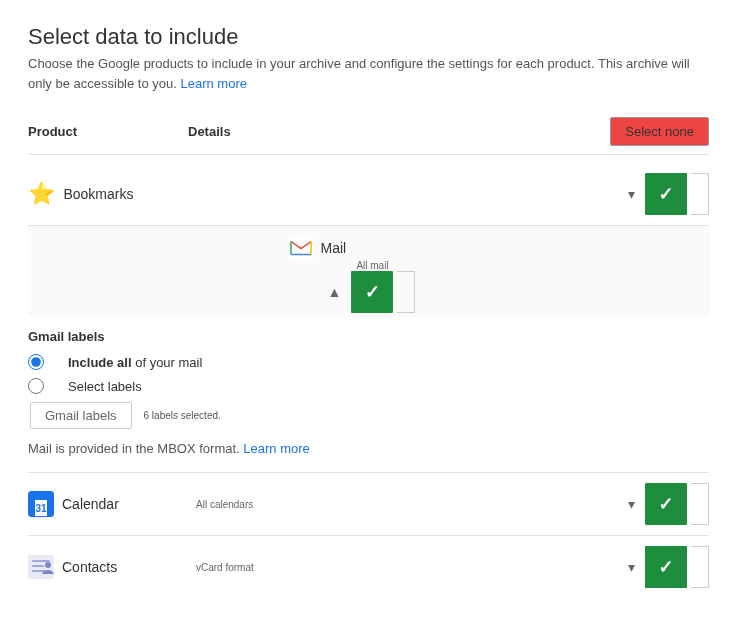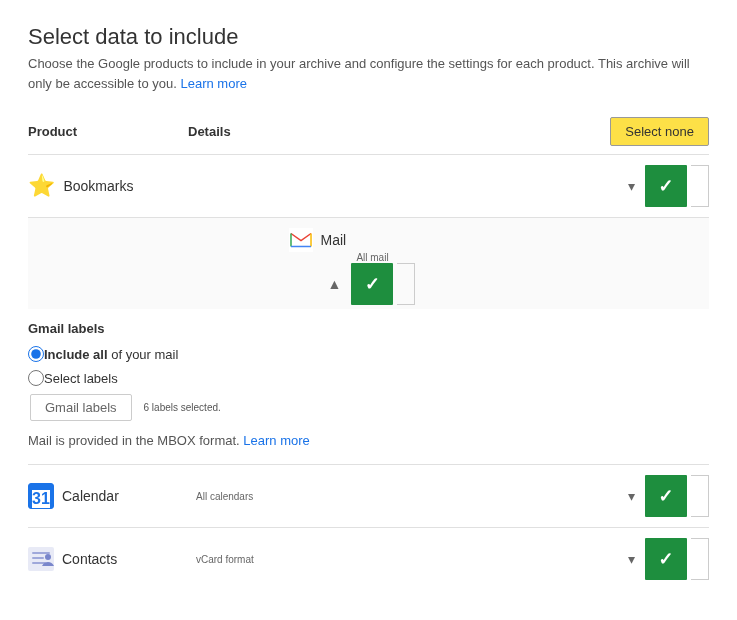"Product" .table-header { margin-bottom: 0 -> 8px }
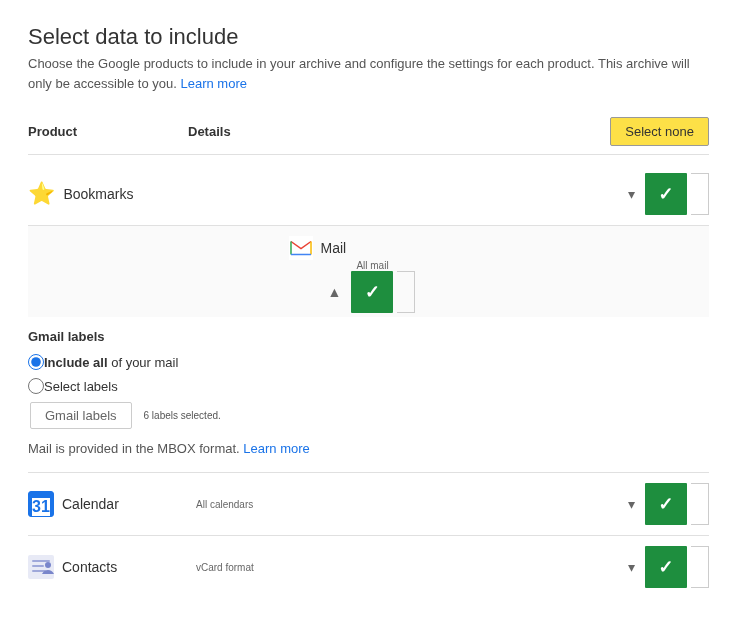"Select none" .select-none-btn { background: #fde047 -> #ef4444 }
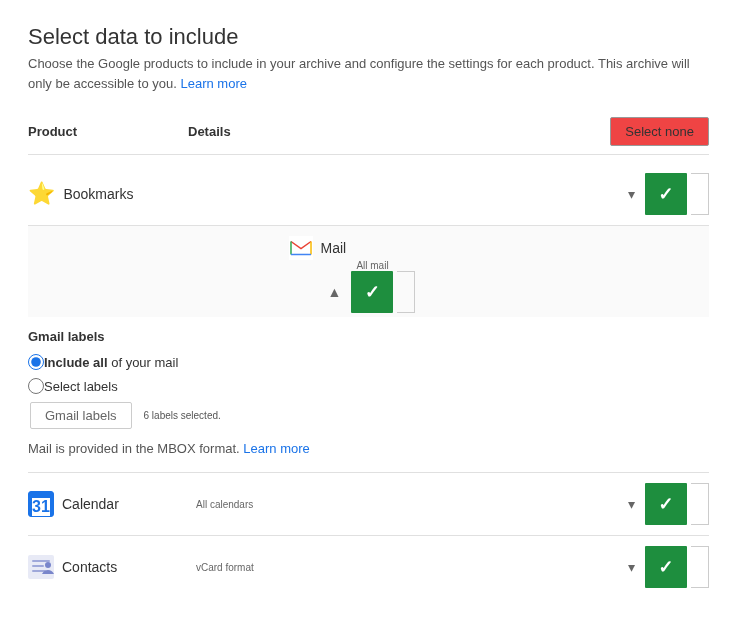"Include all of your mail" .radio-option { gap: 0 -> 24px }
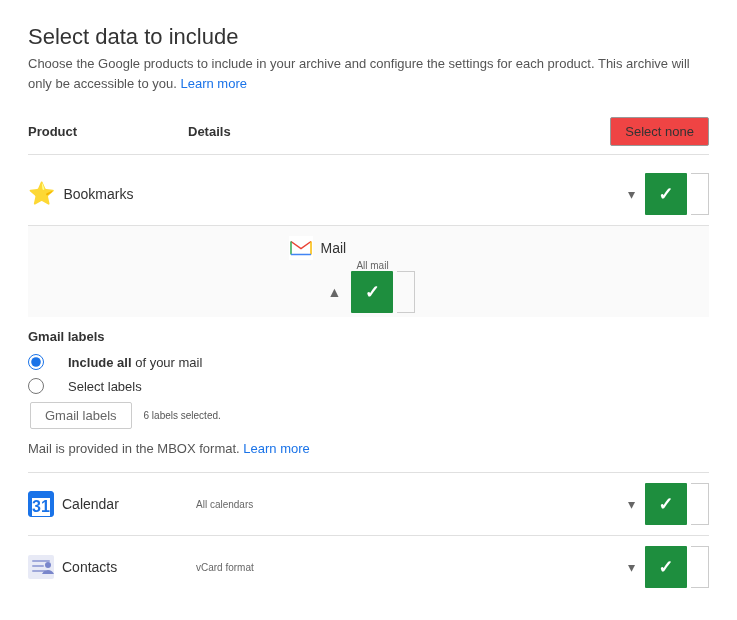"31" div { font-size: 16px -> 10px }
